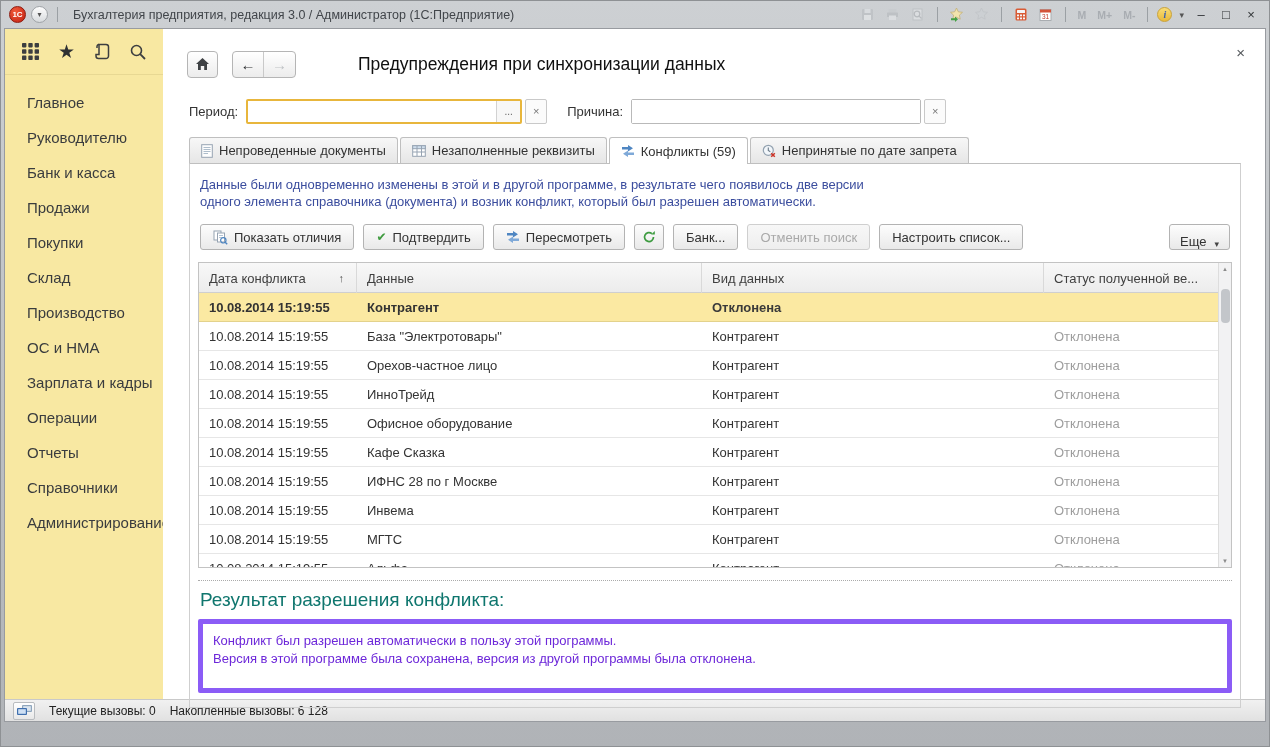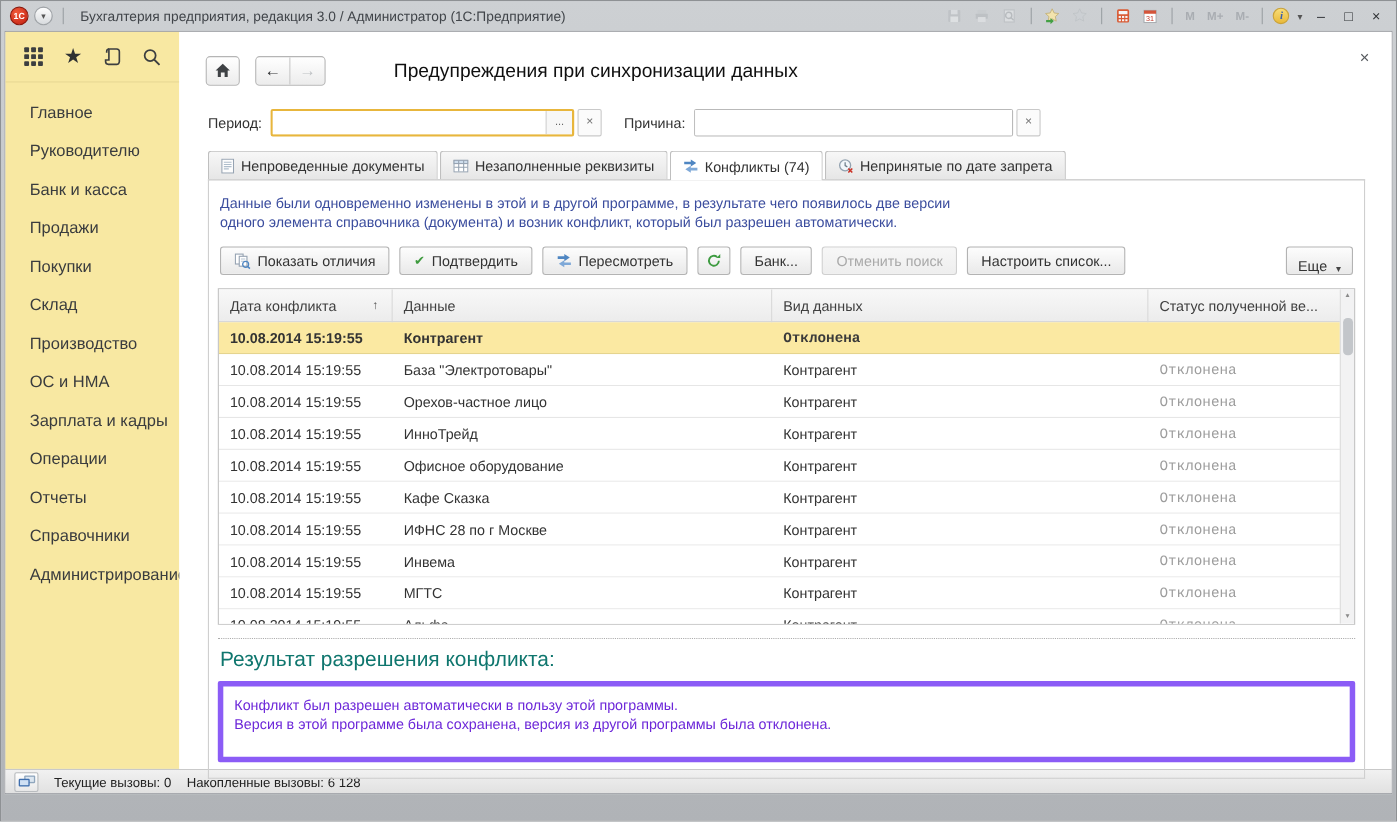"Конфликты (74)" span { text: 74 -> 59 }
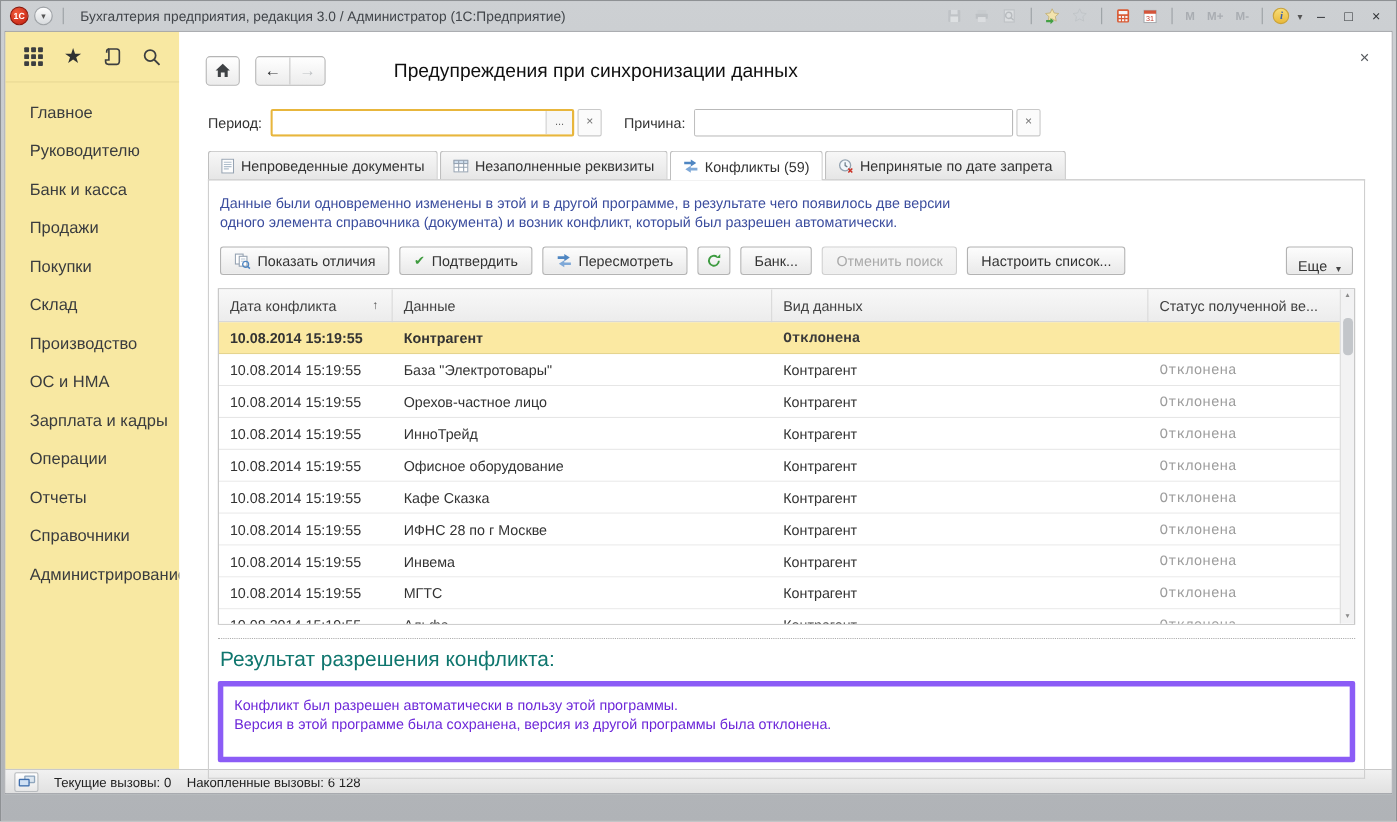"Отклонена" .td.status { font-family: Liberation Mono, monospace -> none }
